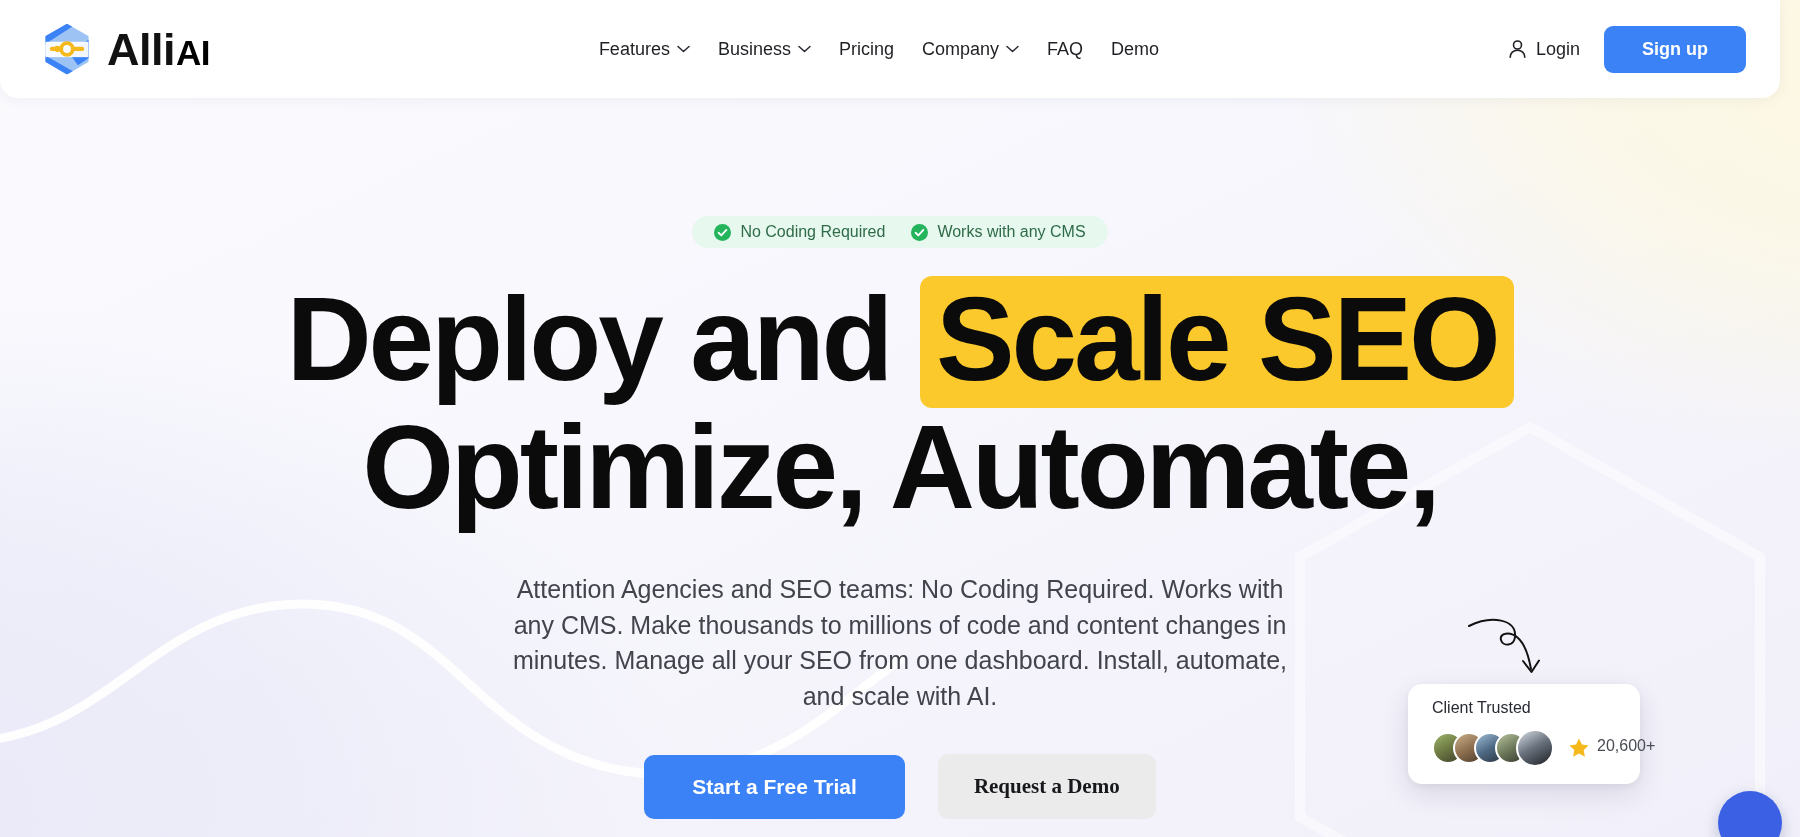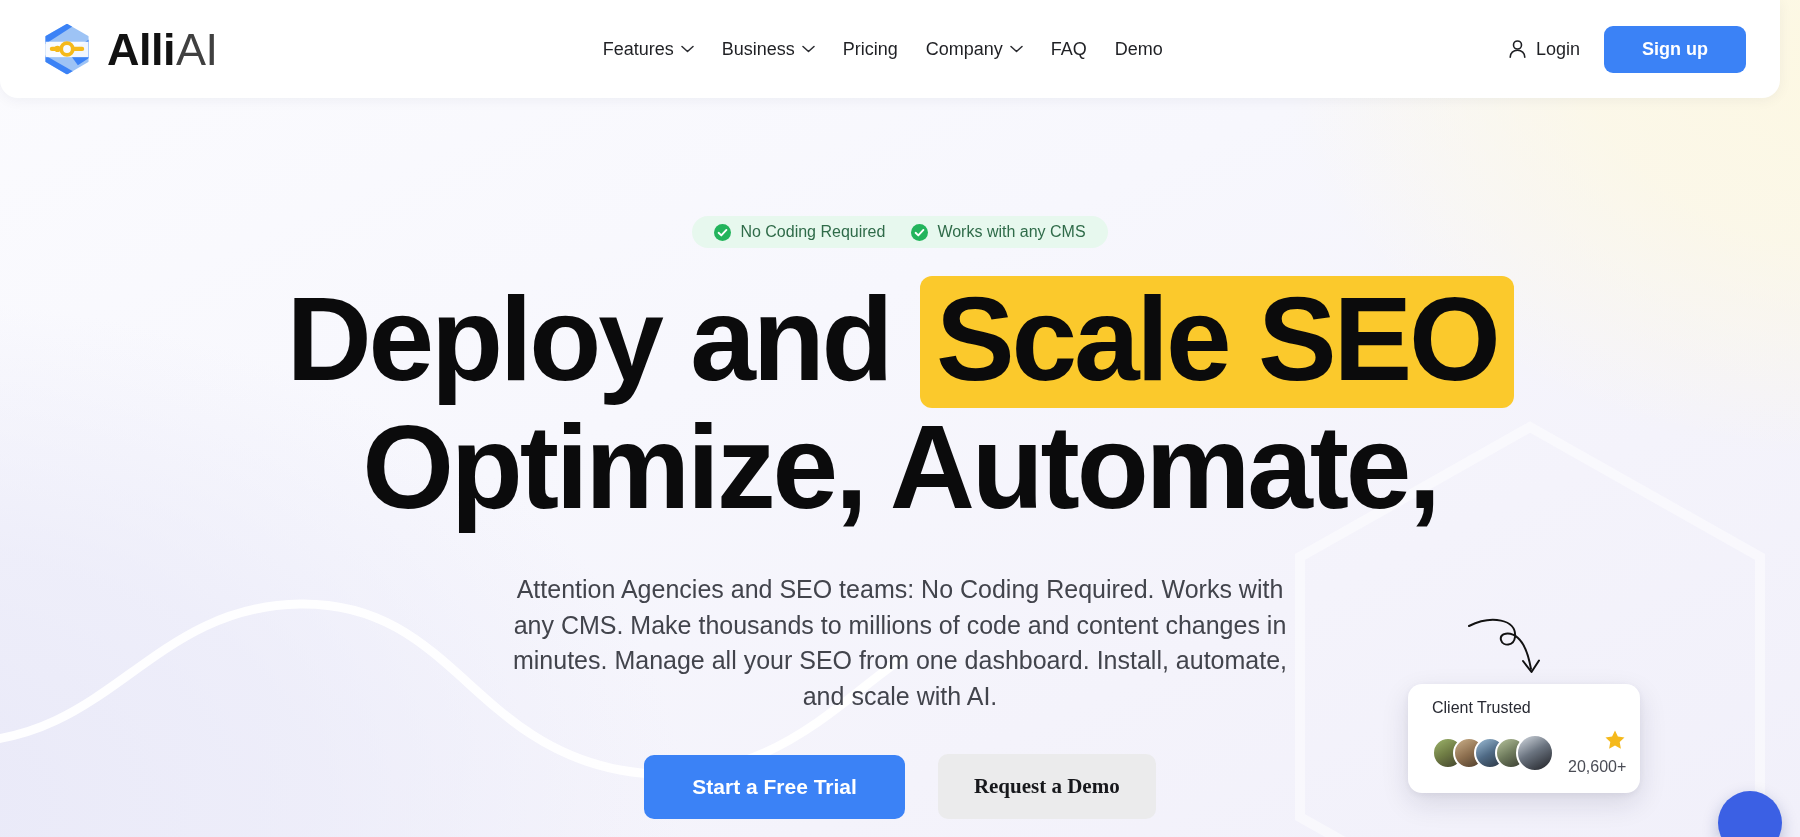"AI" .logo-ai { color: #404040 -> #000000; font-size: 45px -> 35px; font-weight: 400 -> 700 }
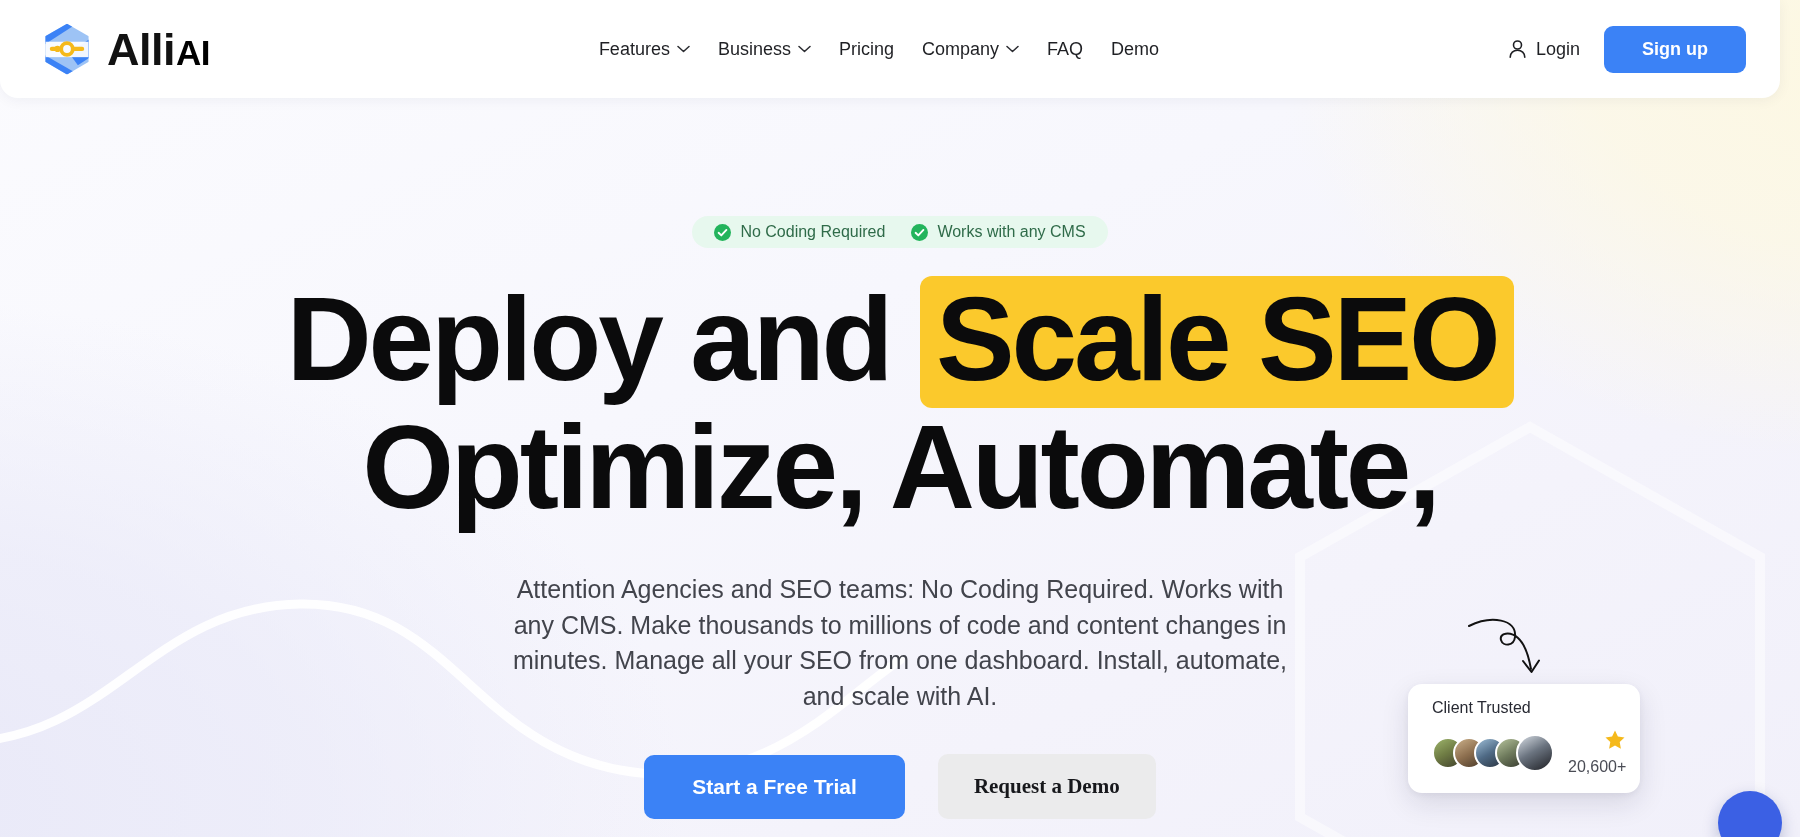"20,600+" .stars { align-items: flex-end -> flex-start; flex-direction: column -> none }
